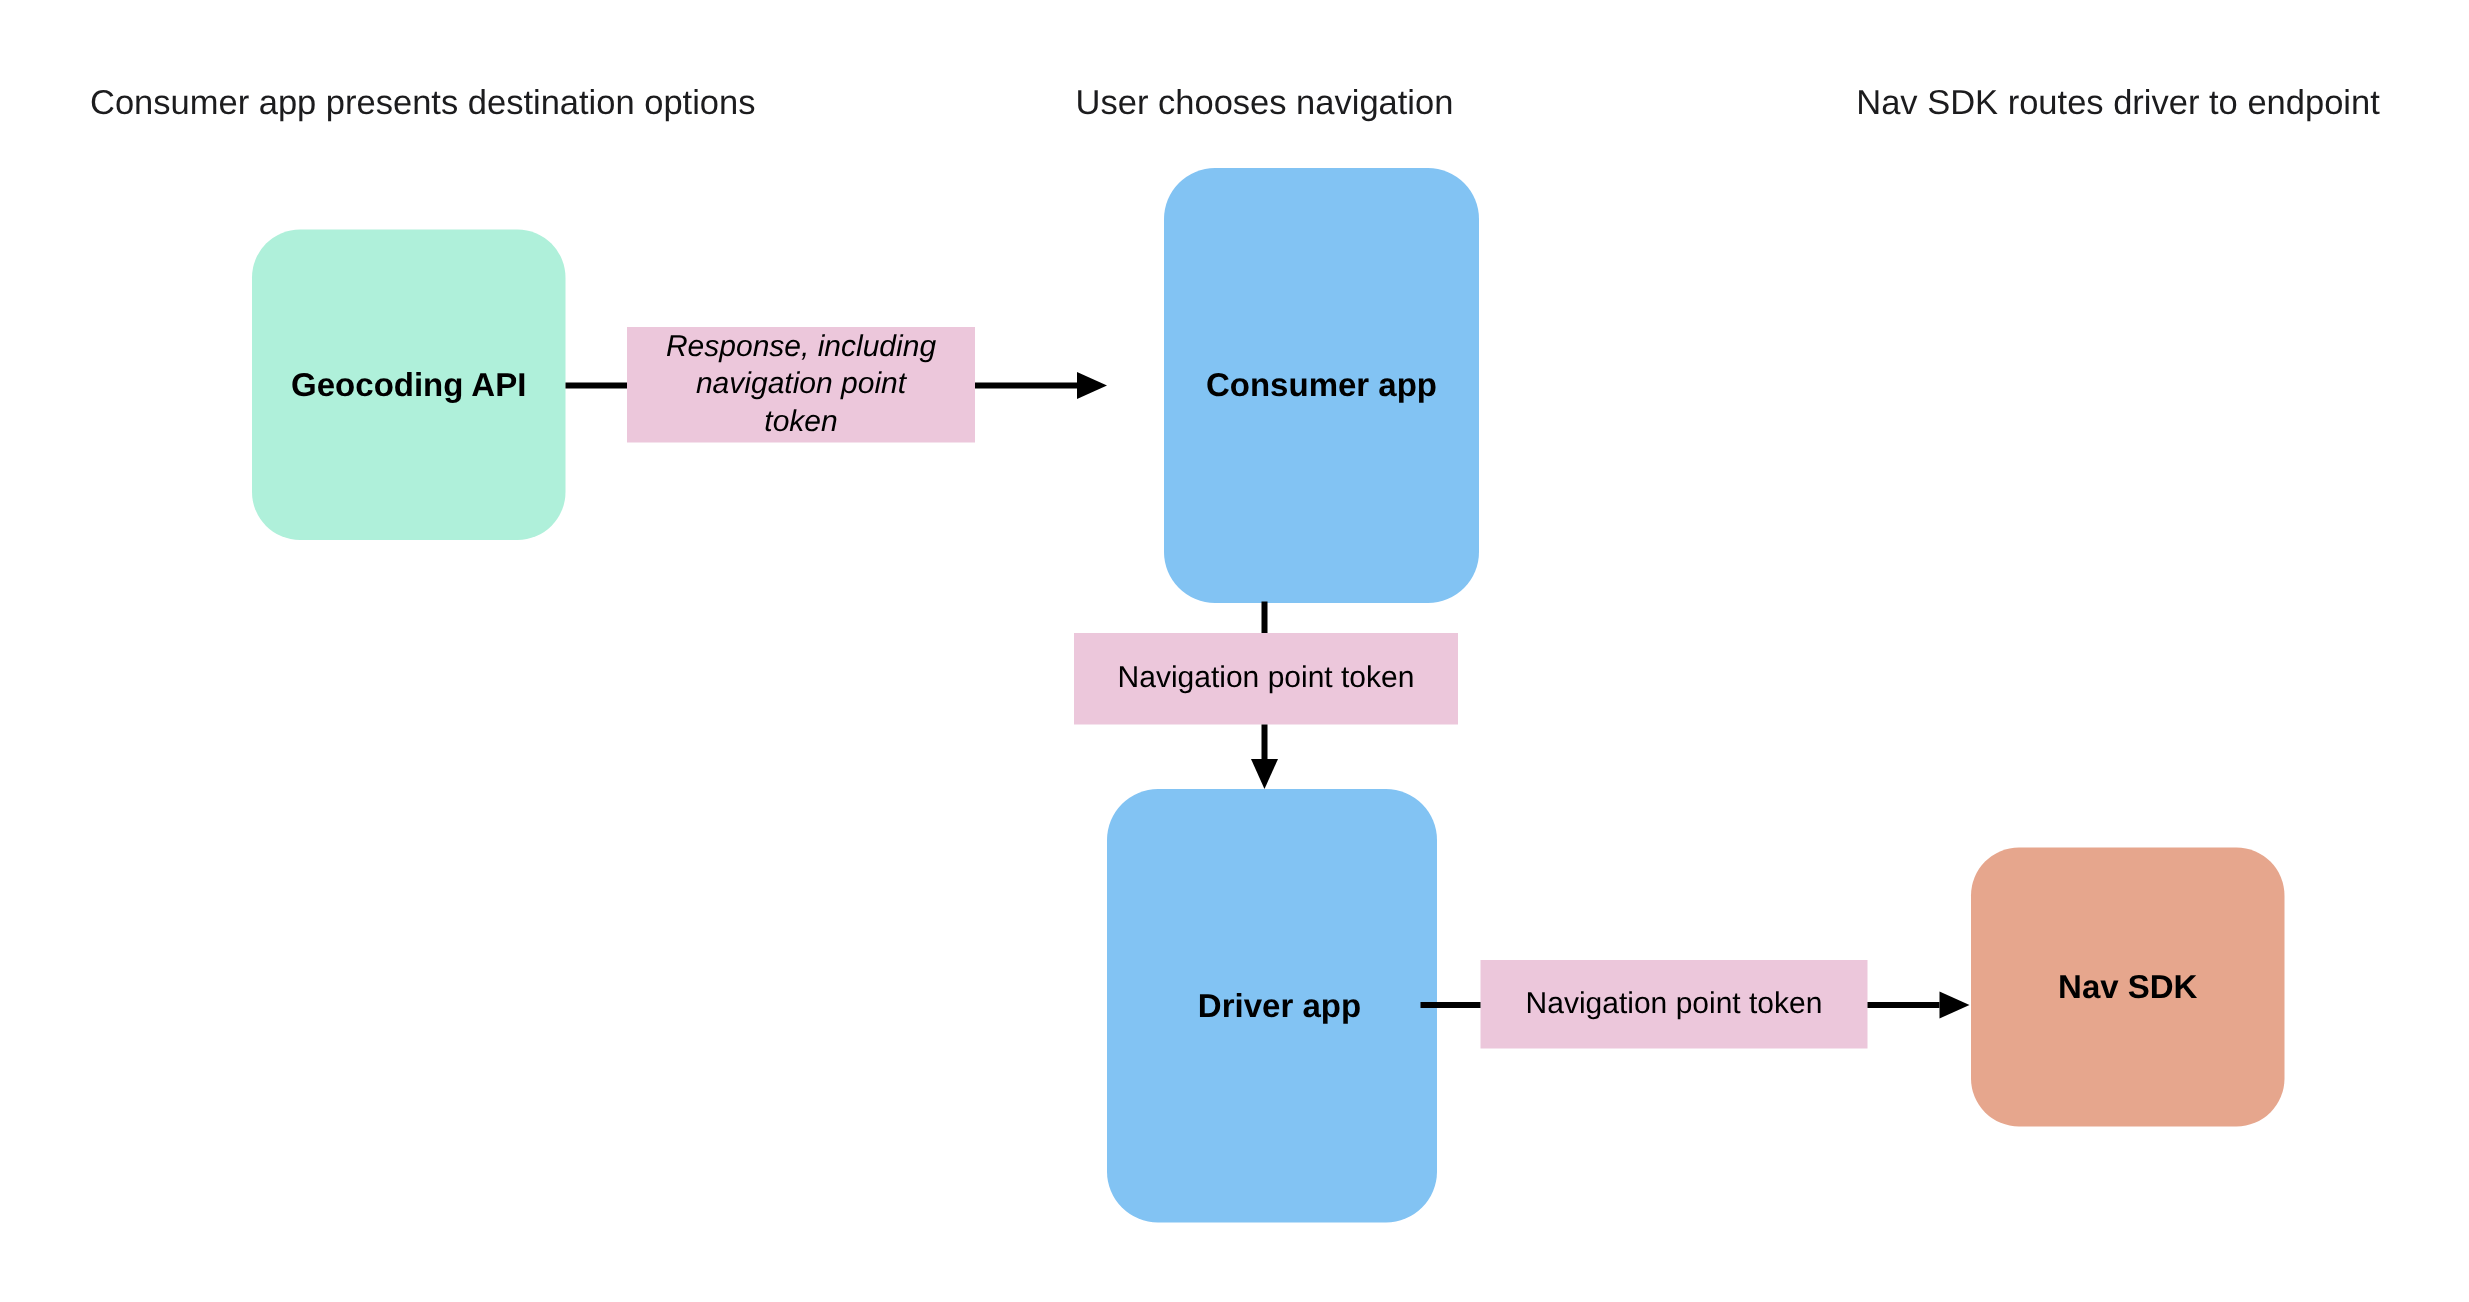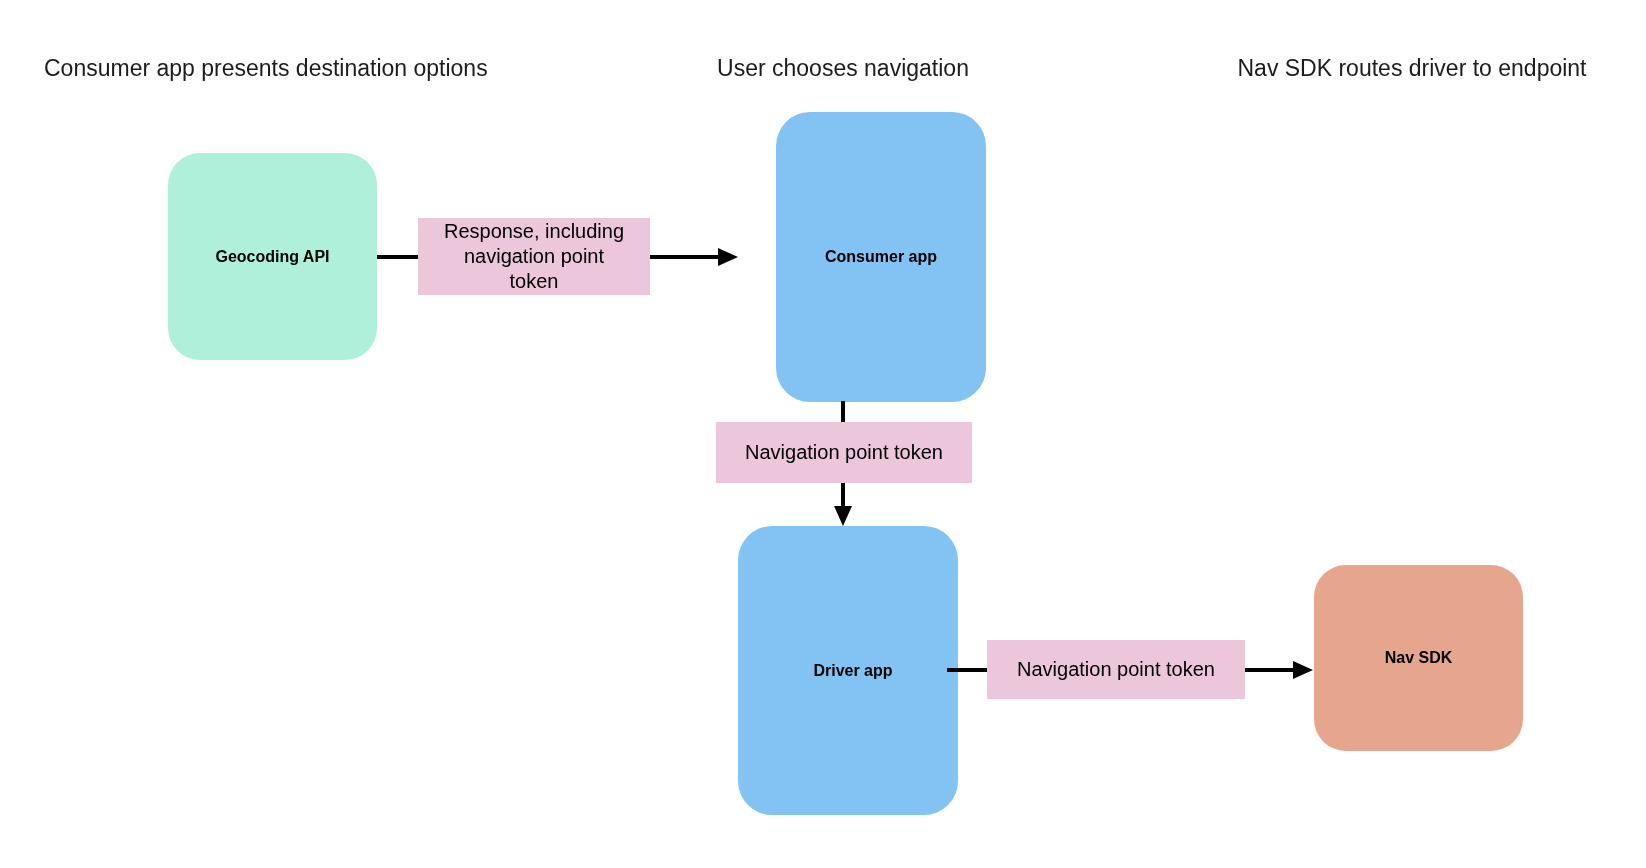"Consumer app presents destination" div.section-header { left: 44px -> 60px }
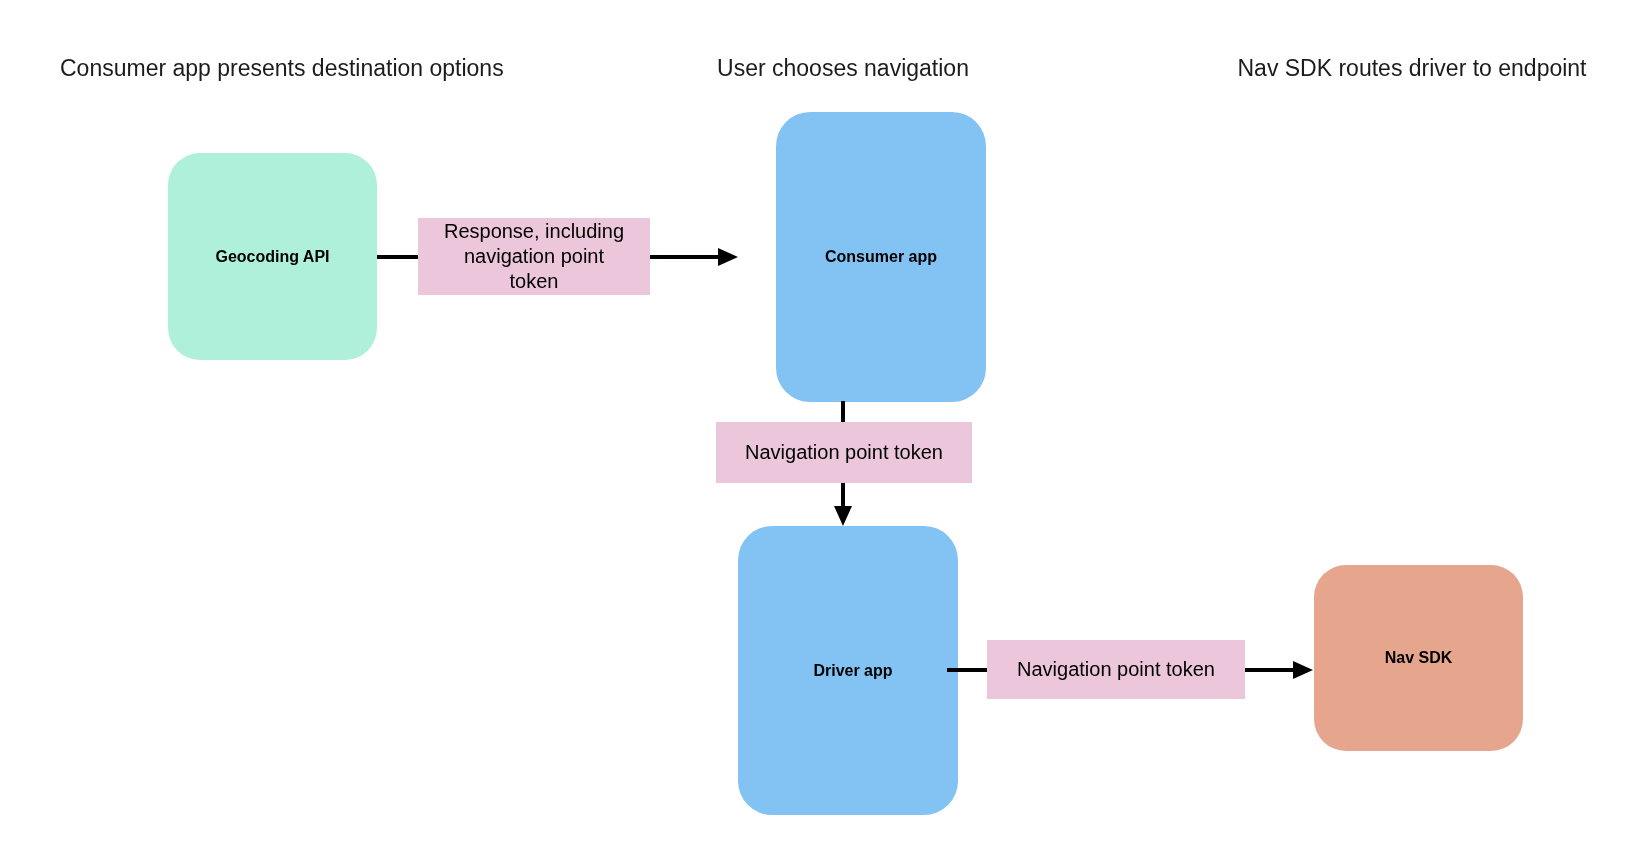"Response, including" #edge-label-response { font-style: none -> italic }
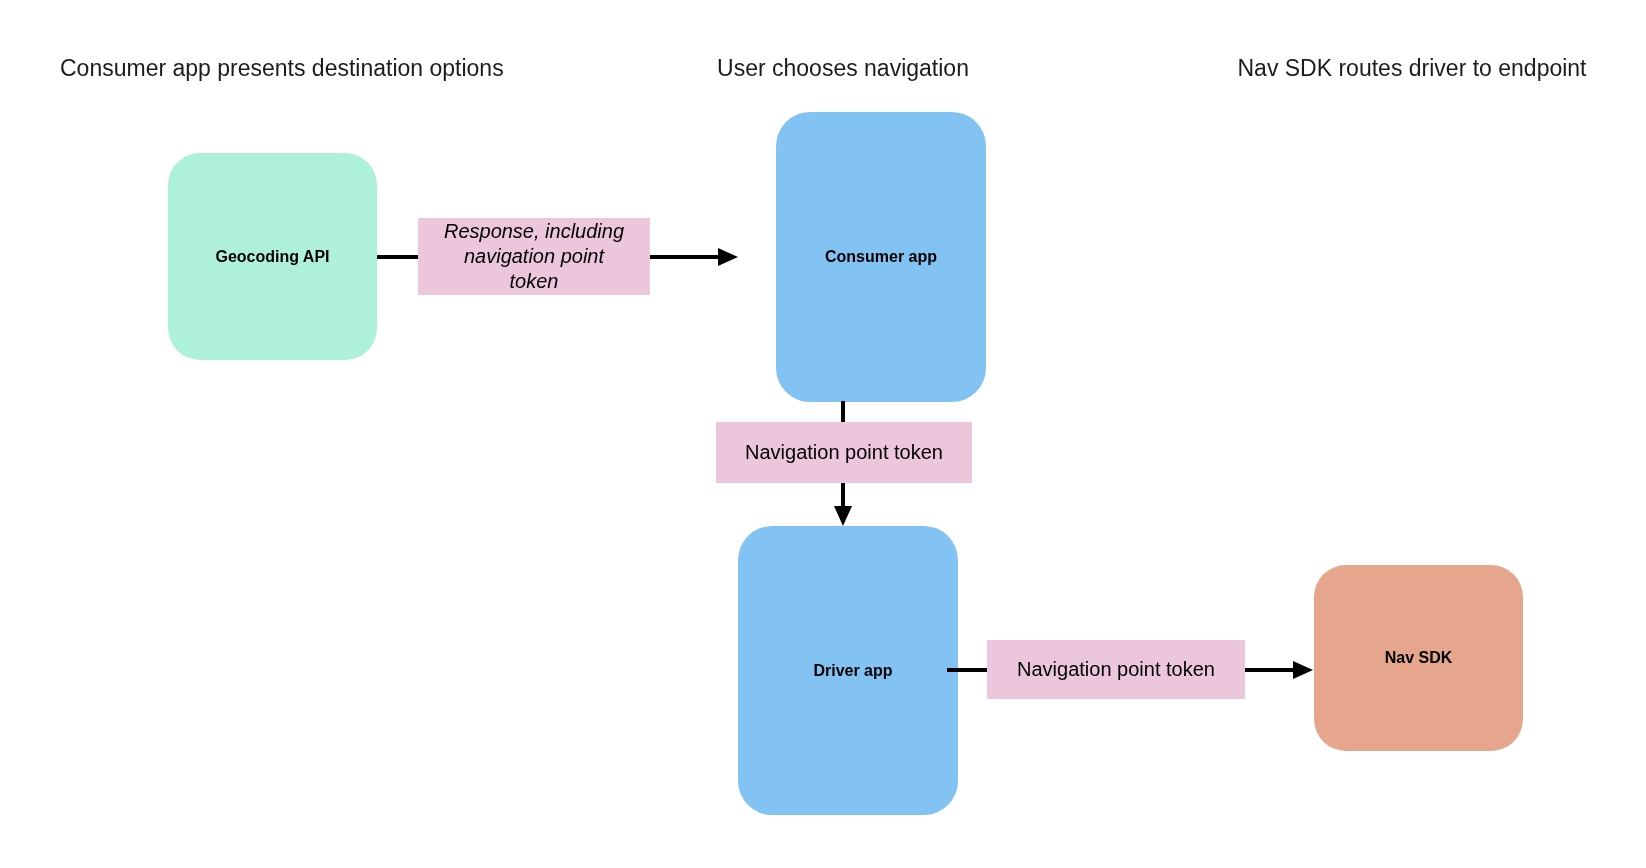"Geocoding API" .node { font-size: 16px -> 22px }
